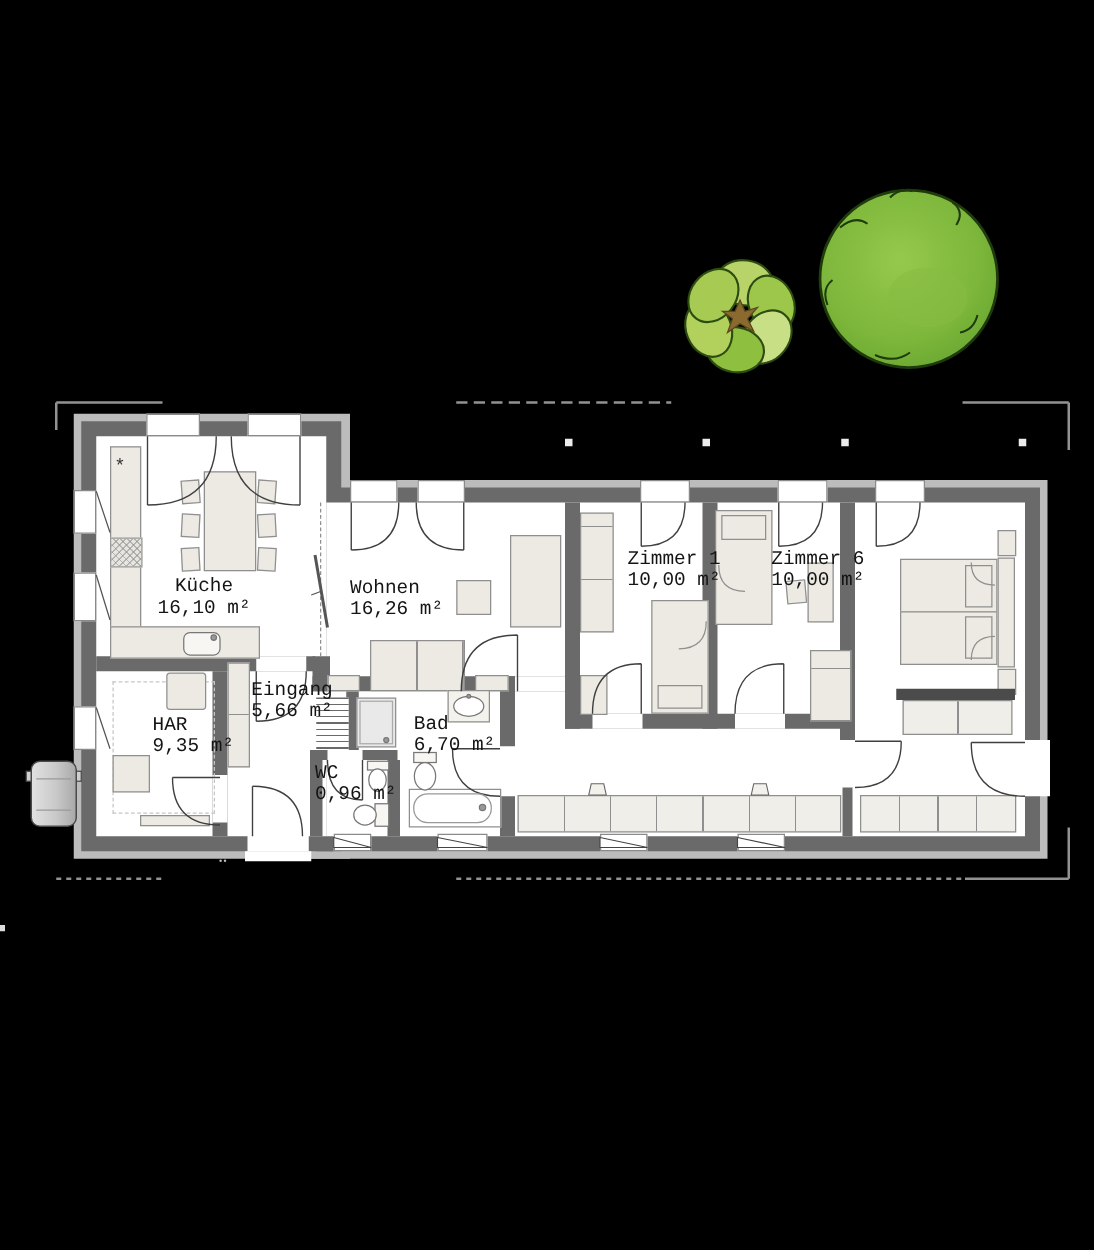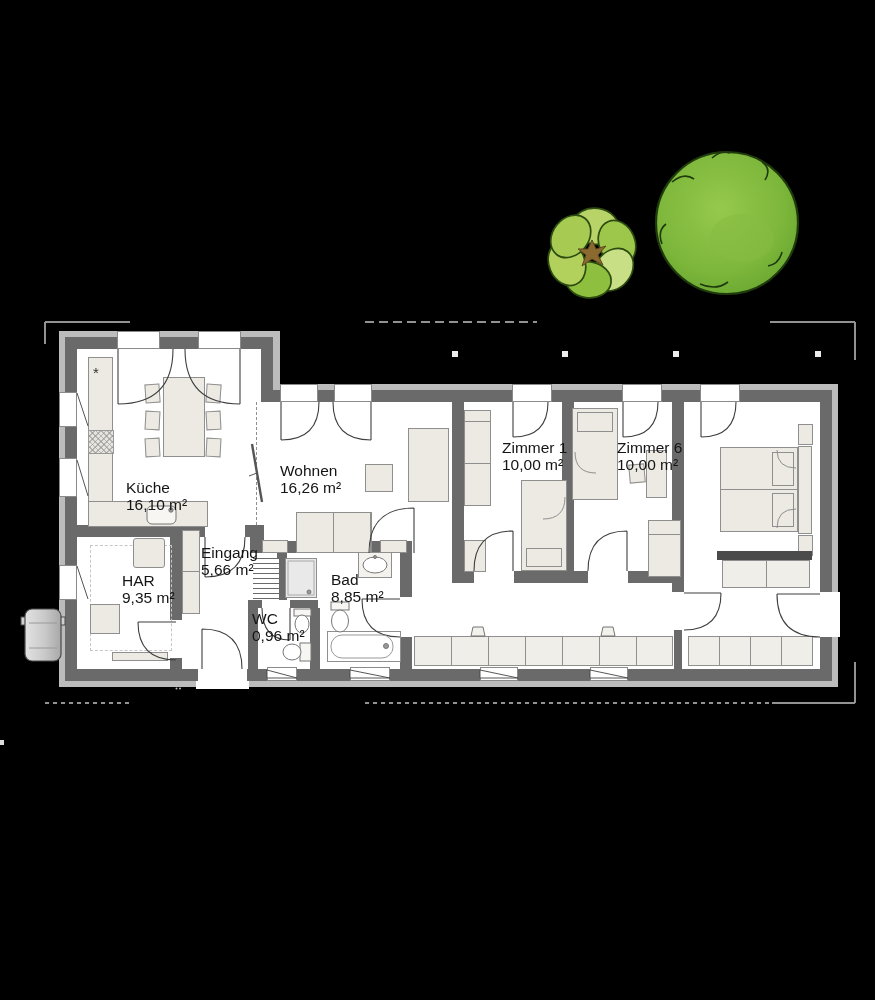"Zimmer 1" .rlabel span { font-family: none -> Liberation Mono, monospace }
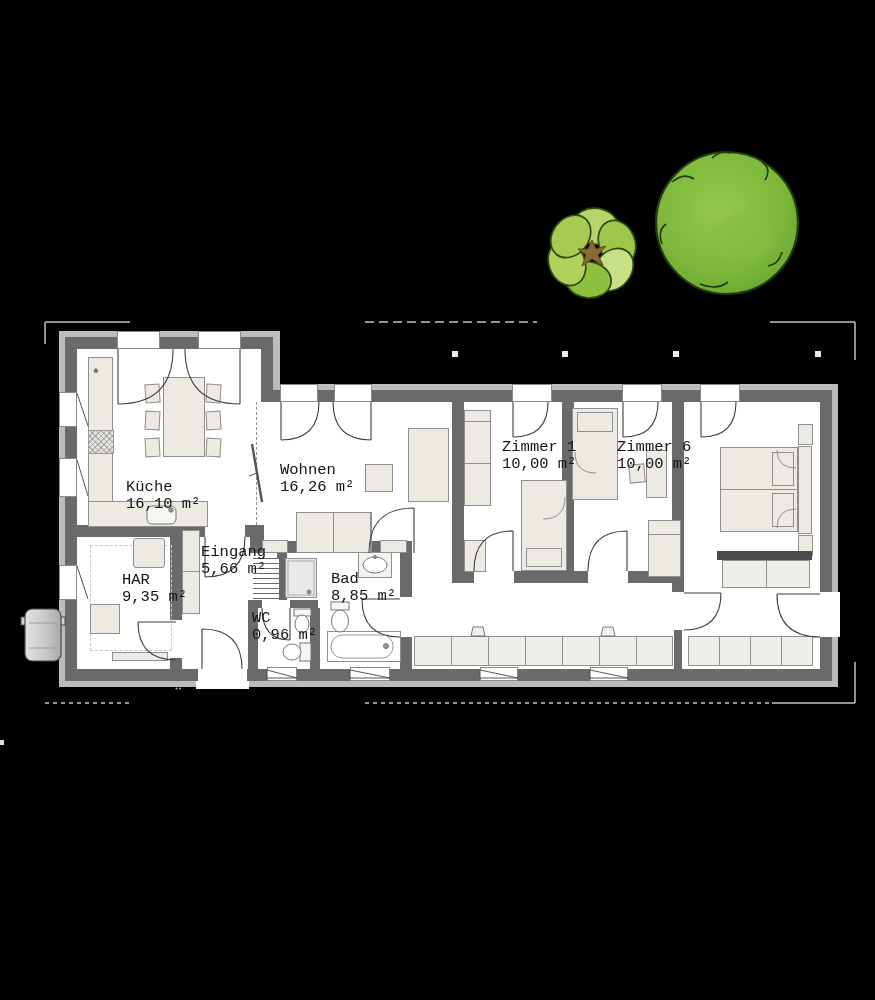"Küche" div.rlabel { text-align: none -> center; top: 479px -> 461px }
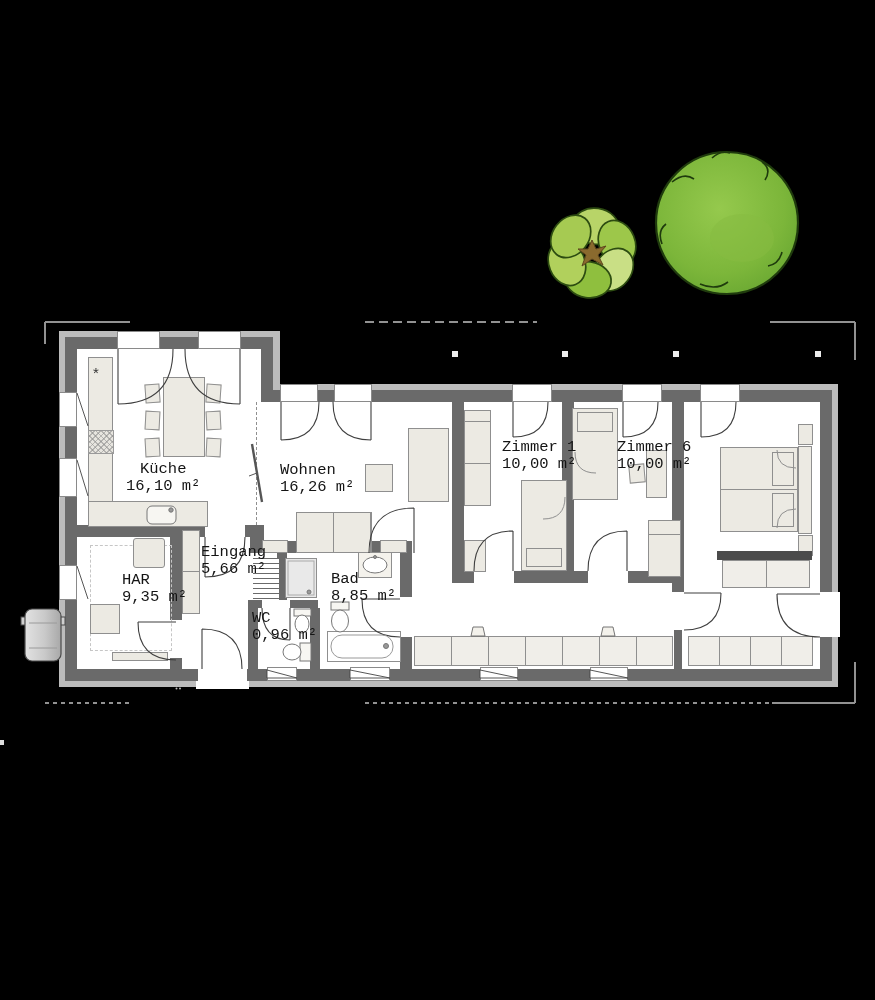"8,85 m²" span { text: 8,85 -> 6,70 }
